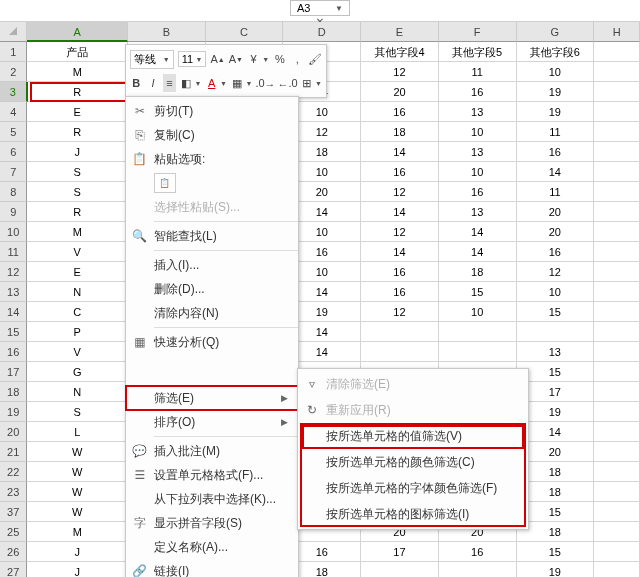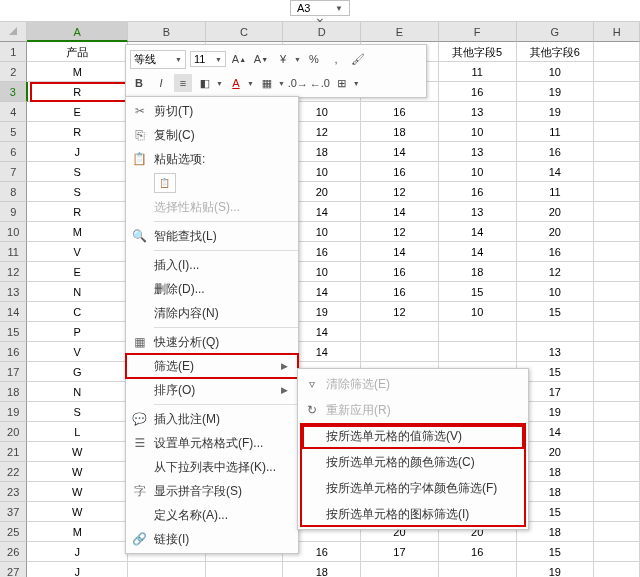"等线" .mini-tb { width: 302px -> 202px }
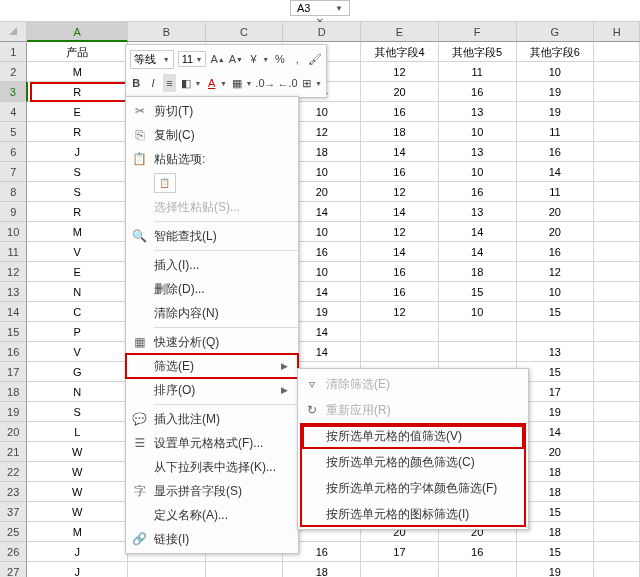"筛选(E)" .ctx-item.hl { margin-top: none -> 32px }
